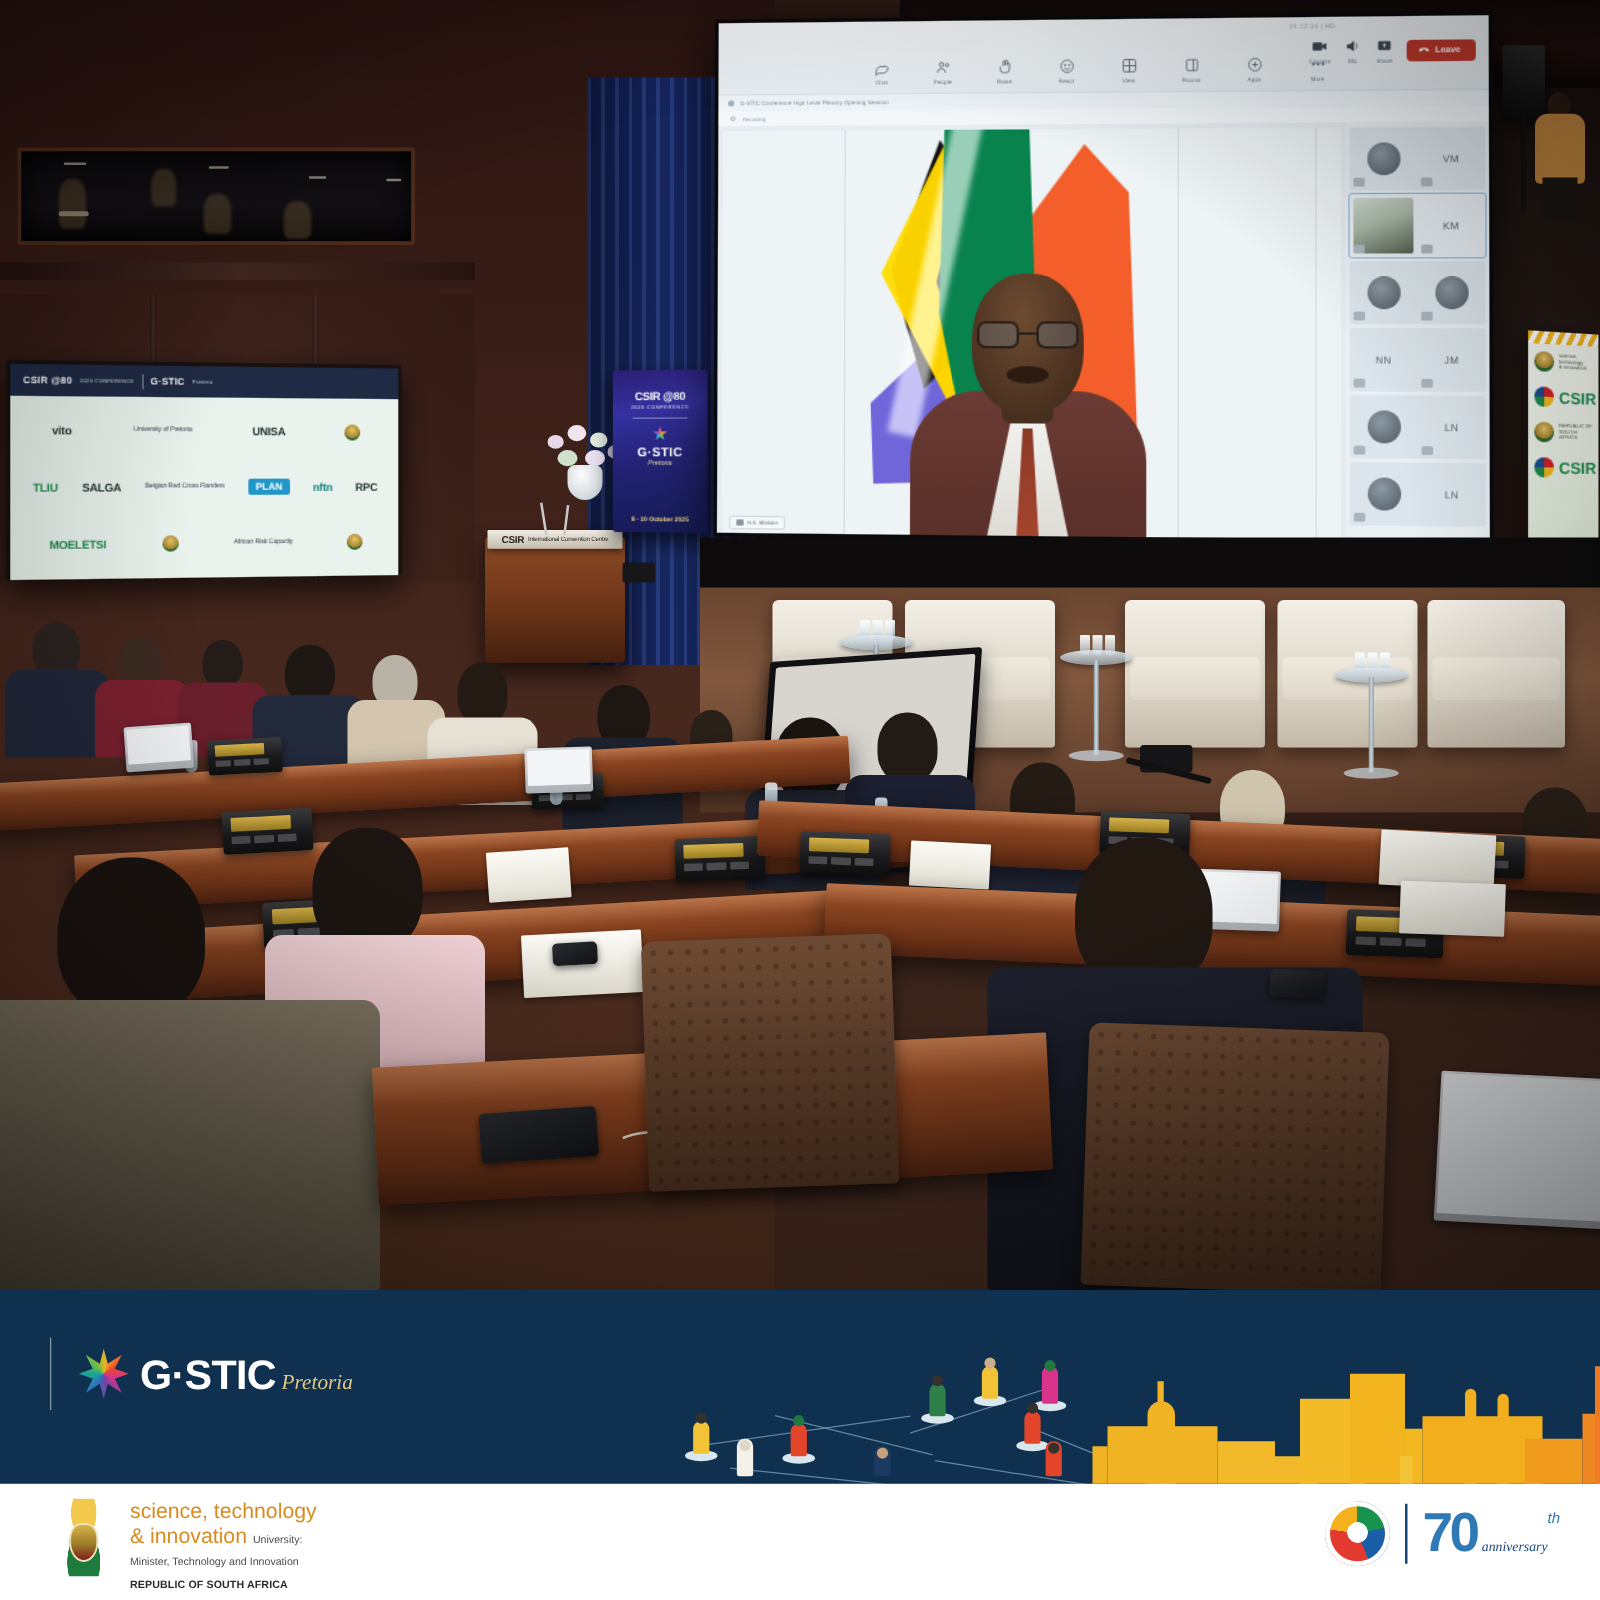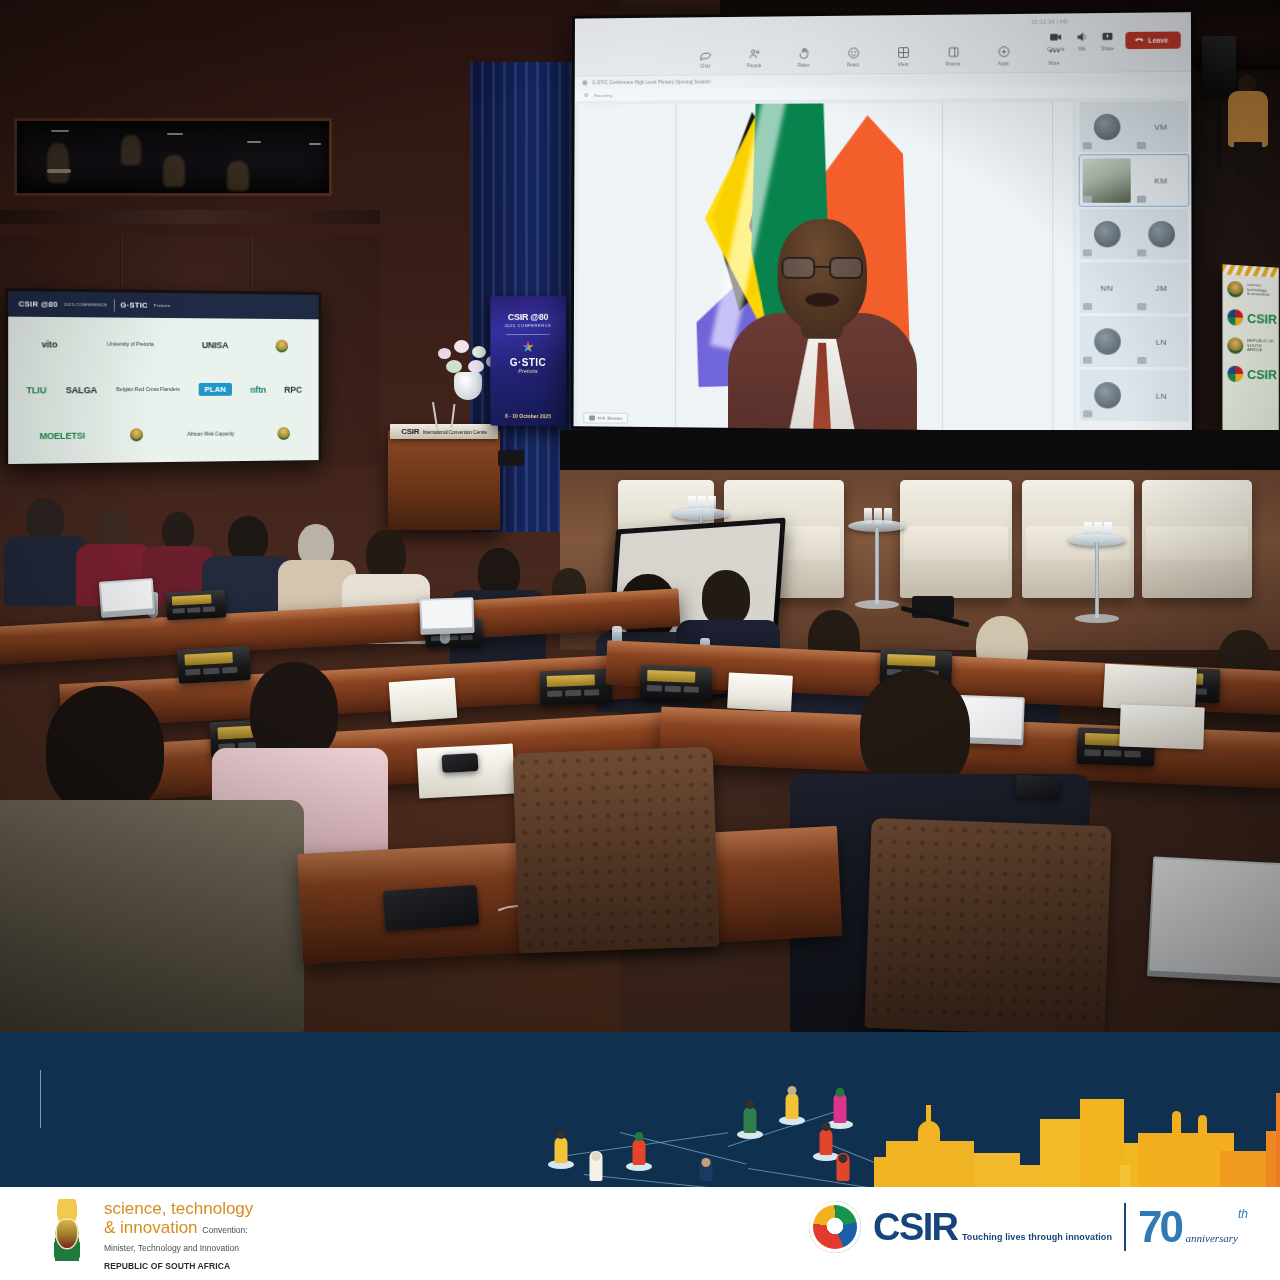"G·STIC Pretoria" div.gstic { html: none -> <div> <span></span> <span> <span>G·STIC</span> <span>Pretoria</span> </span> </div> }
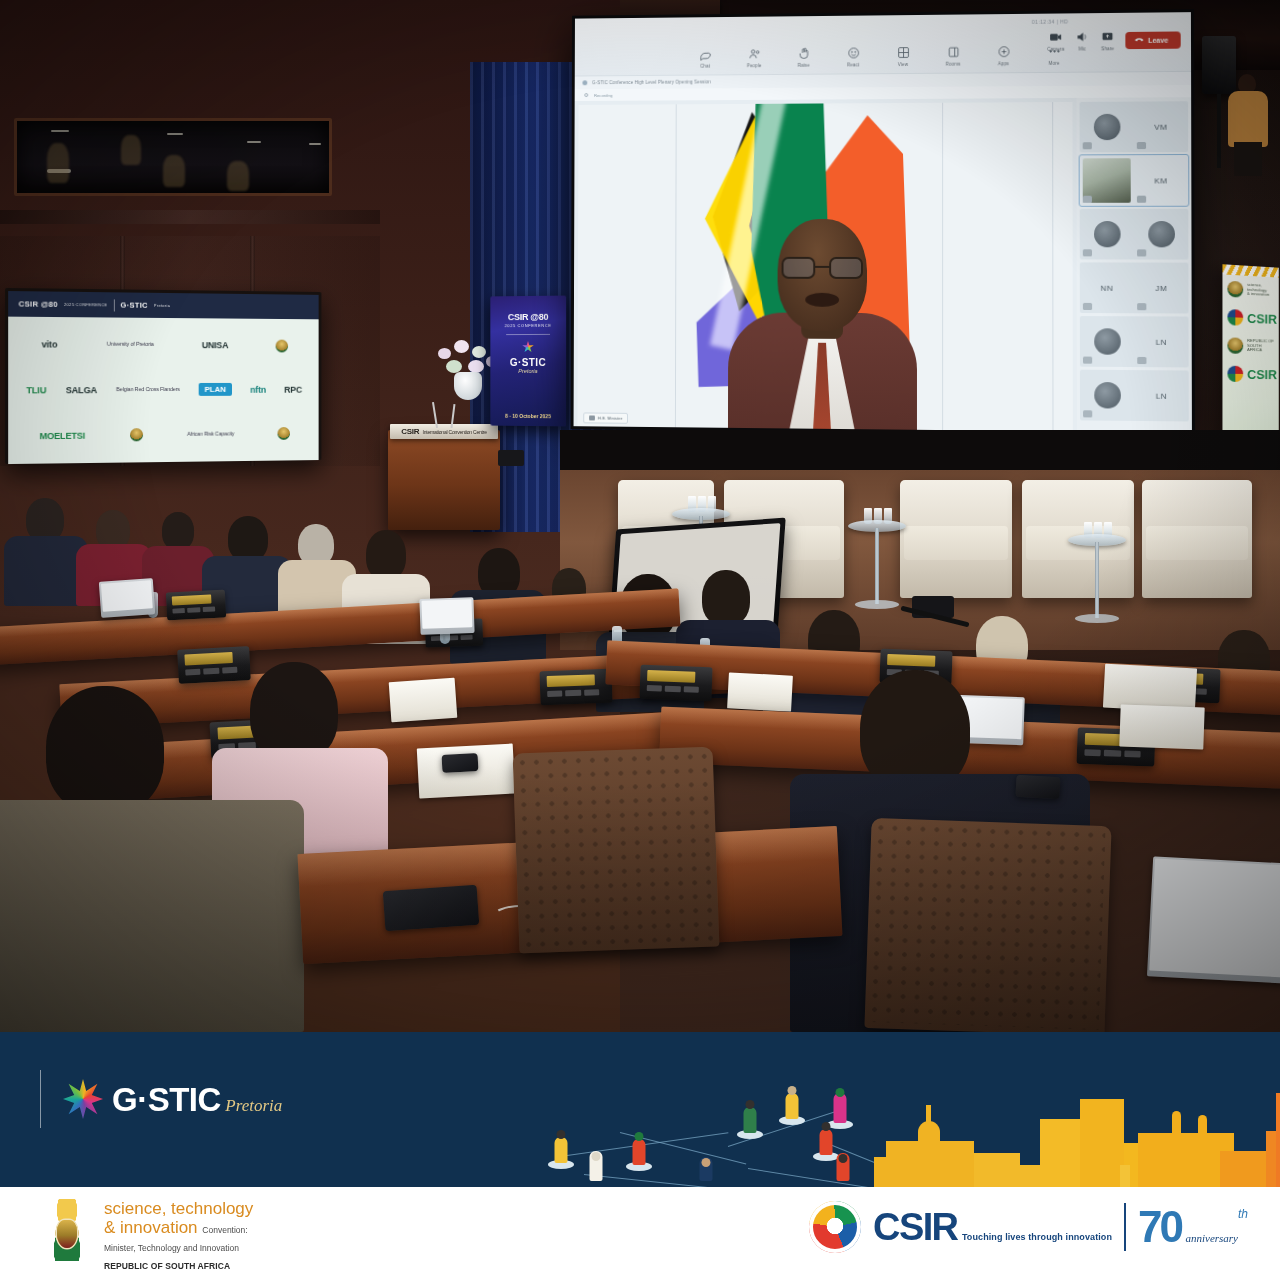"Convention:" span.t2 { text: Convention -> University }
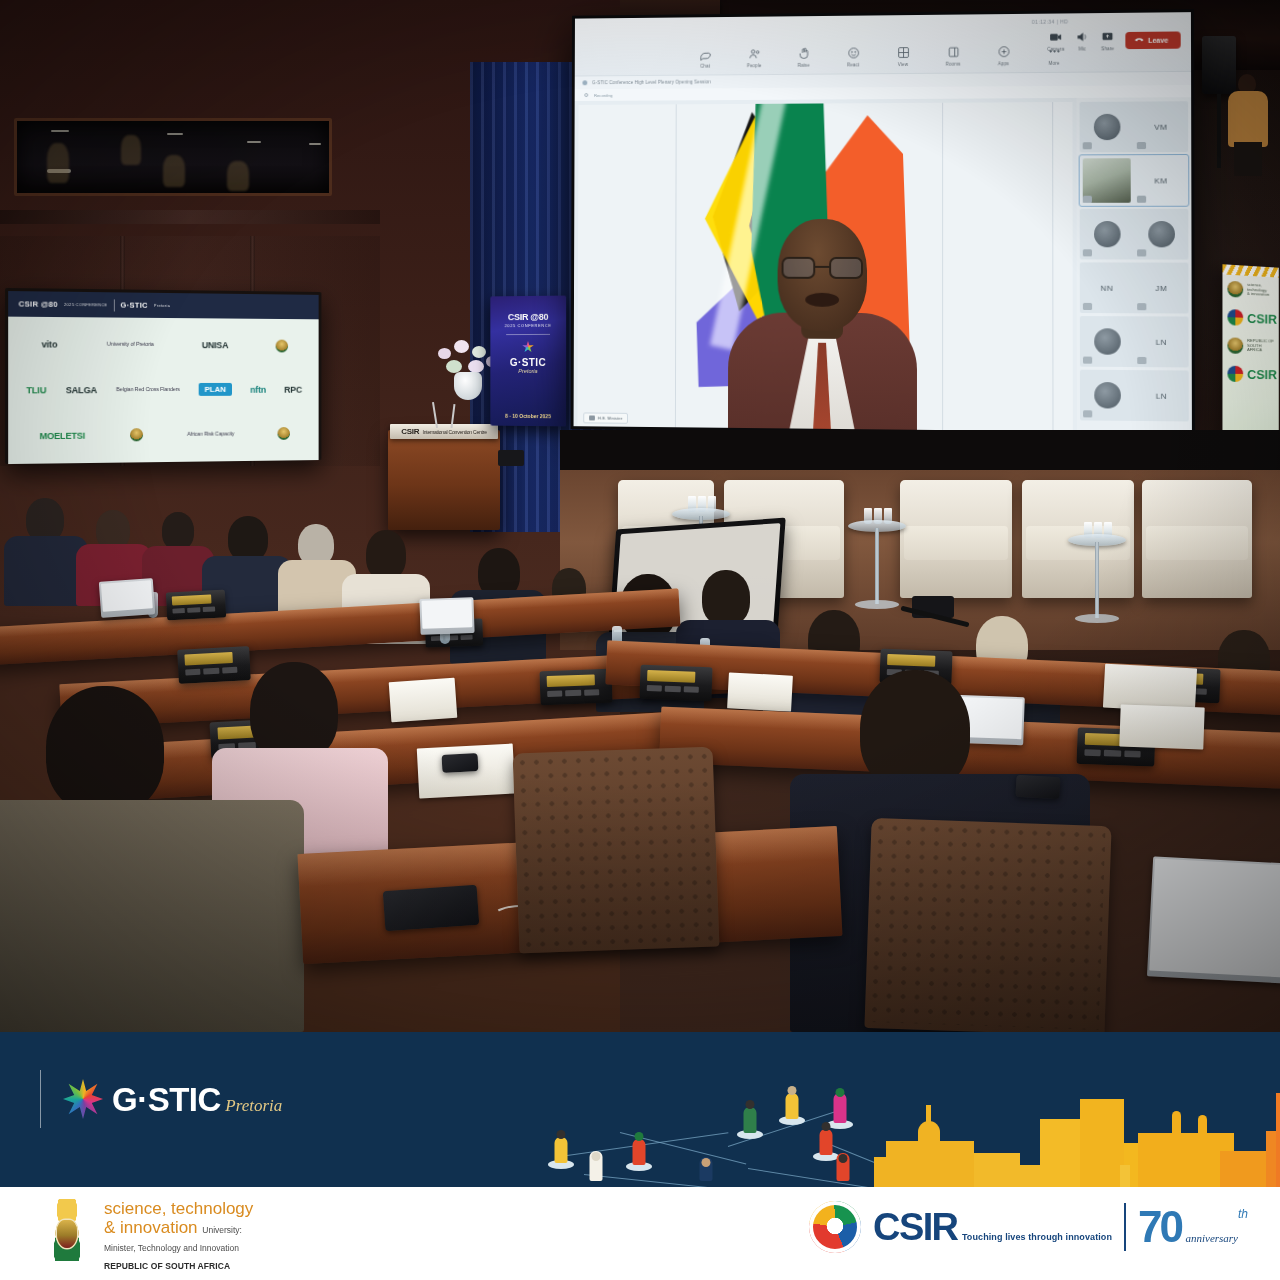"CSIR Touching lives through innovation" span.ca-words { html: <span> <span>CSIR</span> <span>Touching lives through innovation</span> </span> -> none }
